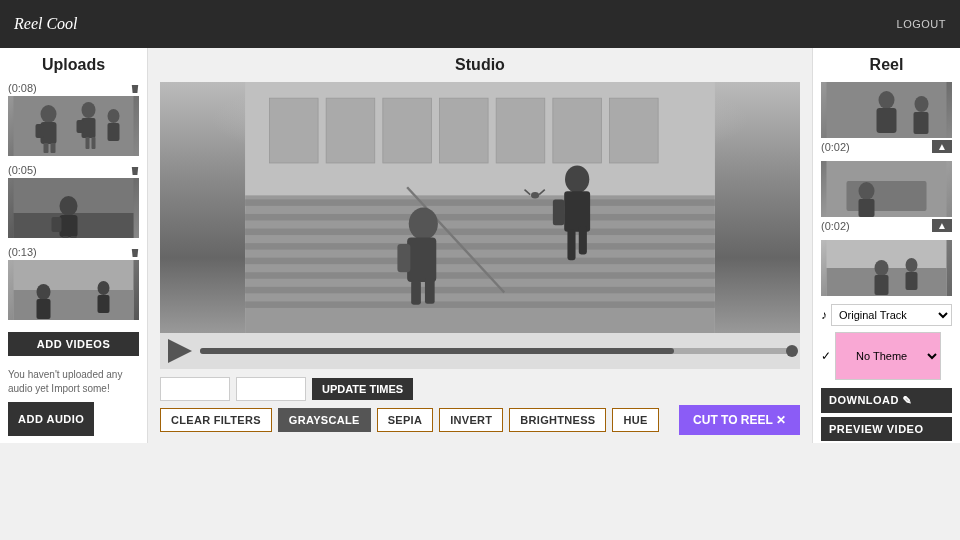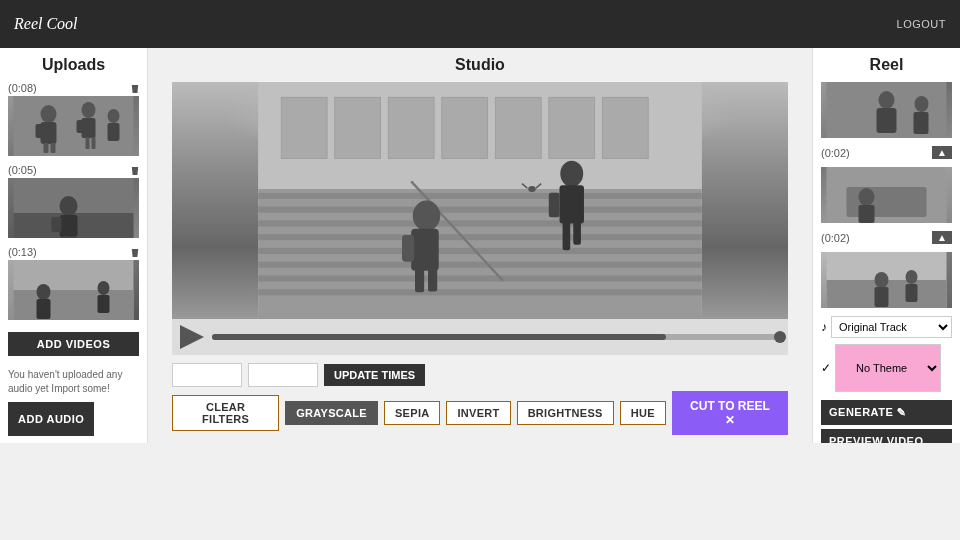"Studio" .studio-panel { padding: 8px 24px -> 8px 12px }
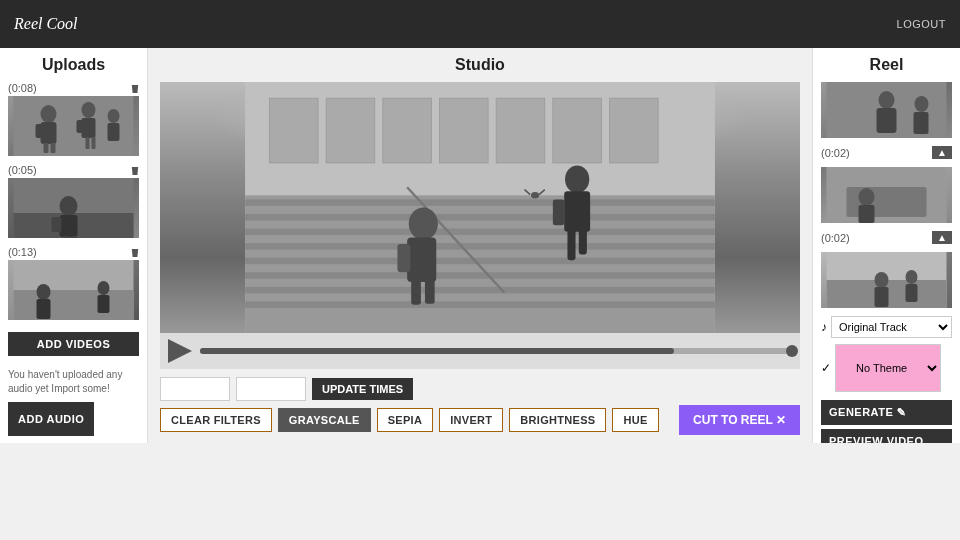"(0:02)" .reel-item-footer { margin-top: 8px -> 2px }
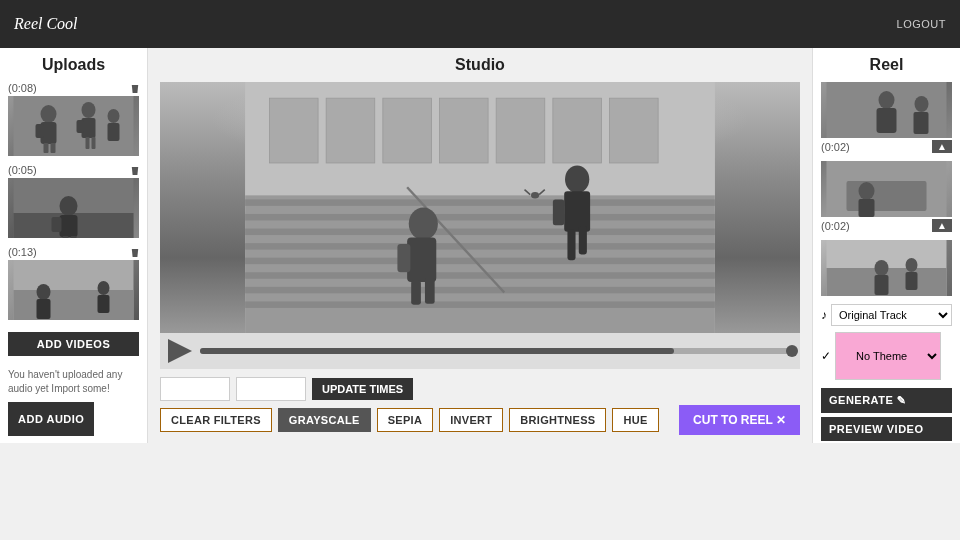"GENERATE ✎" button.reel-action-btn { text: GENERATE -> DOWNLOAD }
